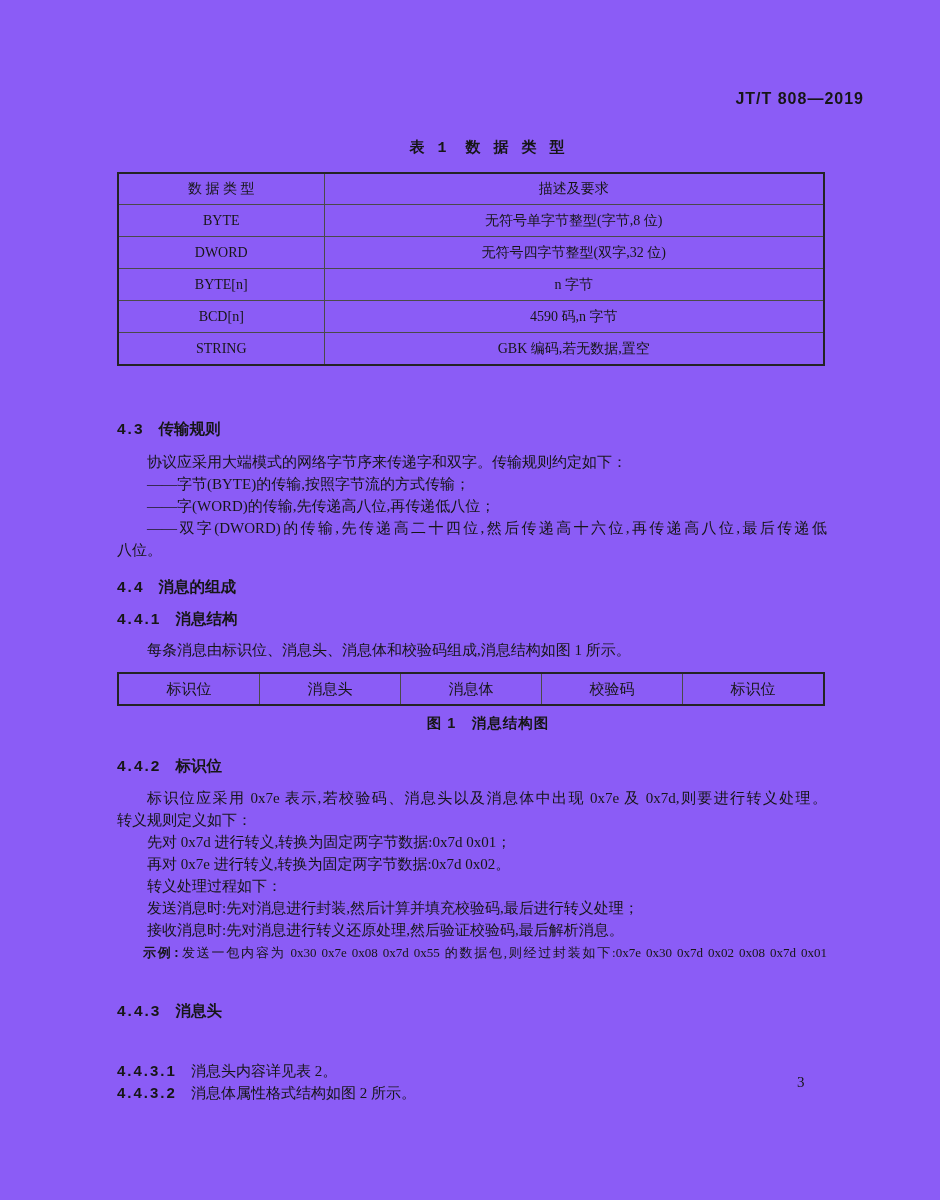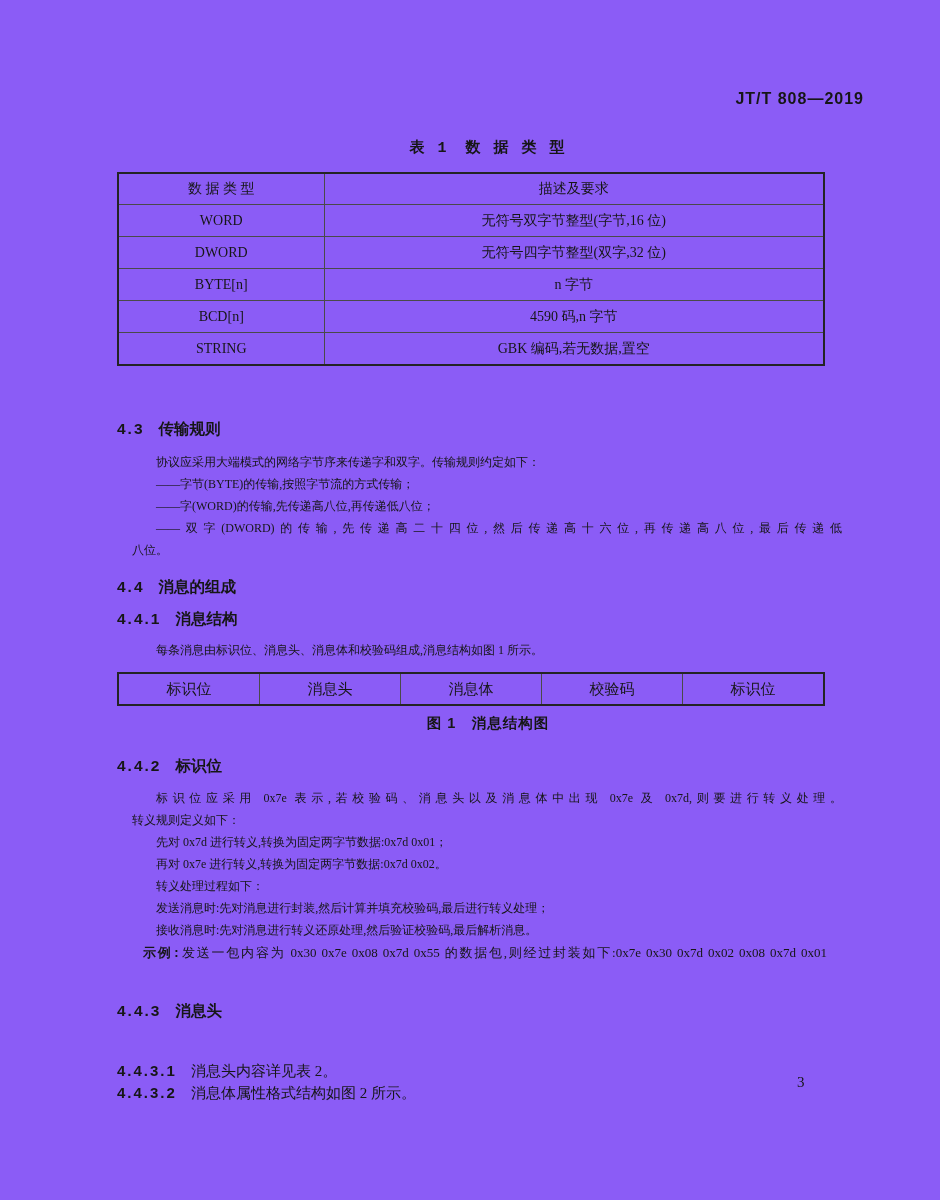"BYTE" tr { html: none -> <tr> <td>BYTE</td> <td>无符号单字节整型(字节,8 位)</td> </tr> }
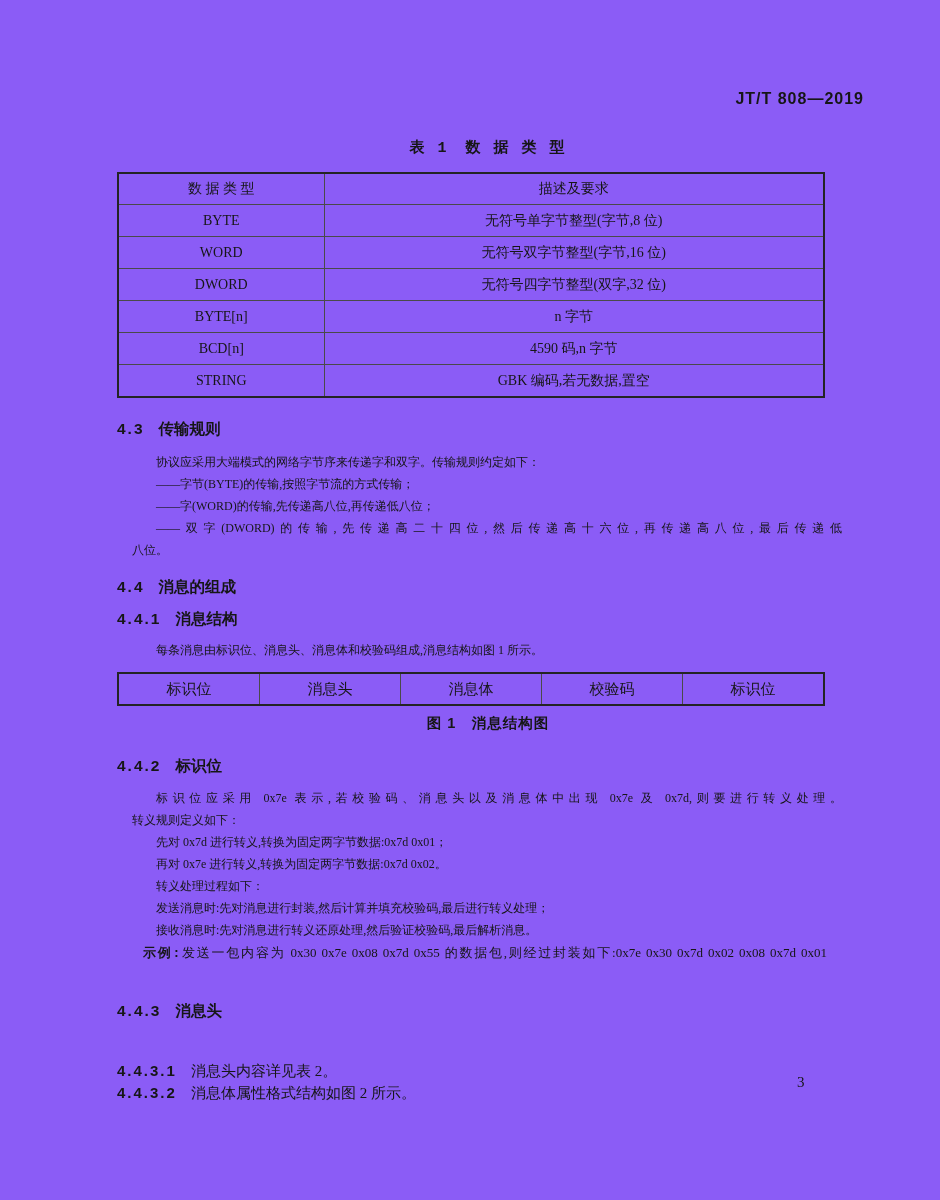"WORD" tr { html: <tr> <td>WORD</td> <td>无符号双字节整型(字节,16 位)</td> </tr> -> none }
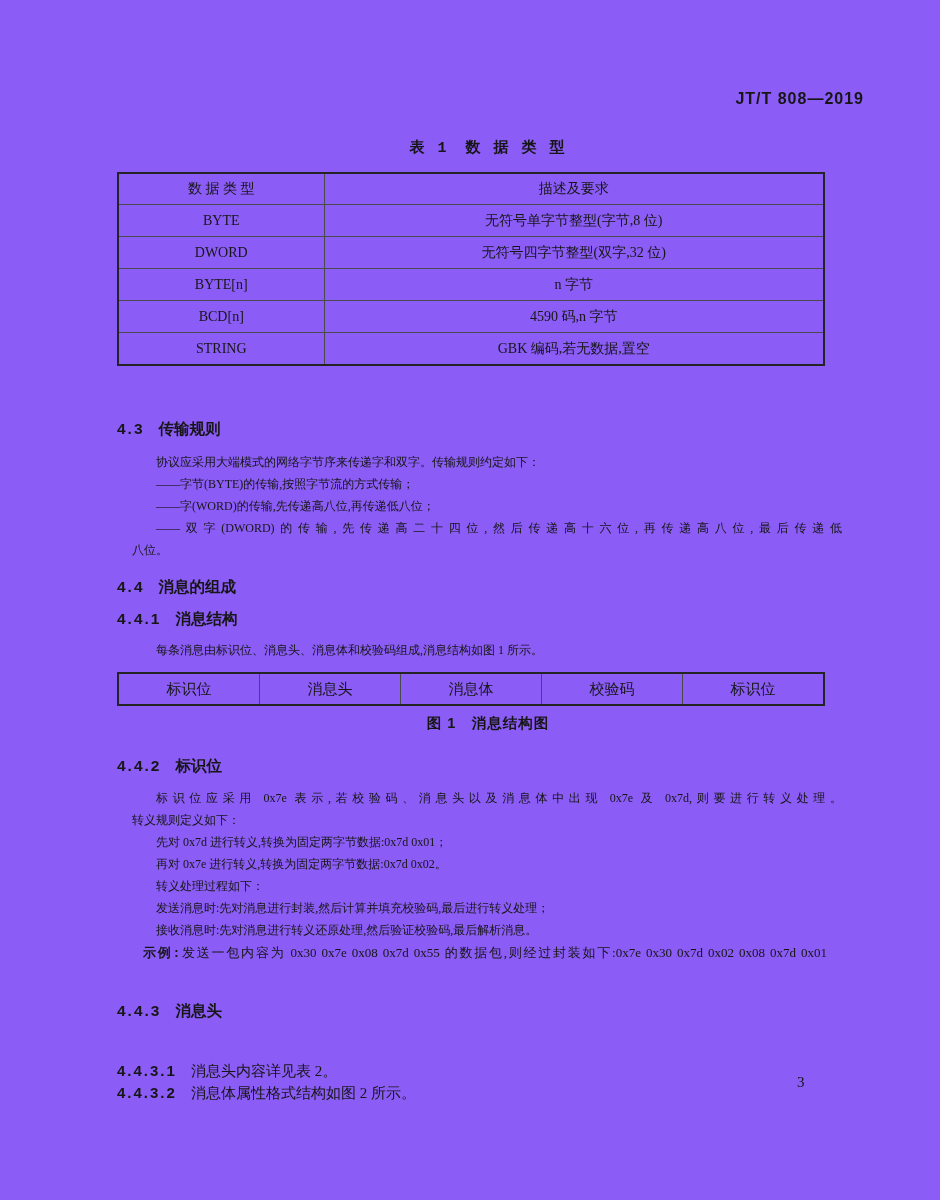"协议应采用大端模式的网络字节序来传递字和双字。传输规则约定如下：" .body-block { font-size: 12px -> 15px; left: 132px -> 117px }
